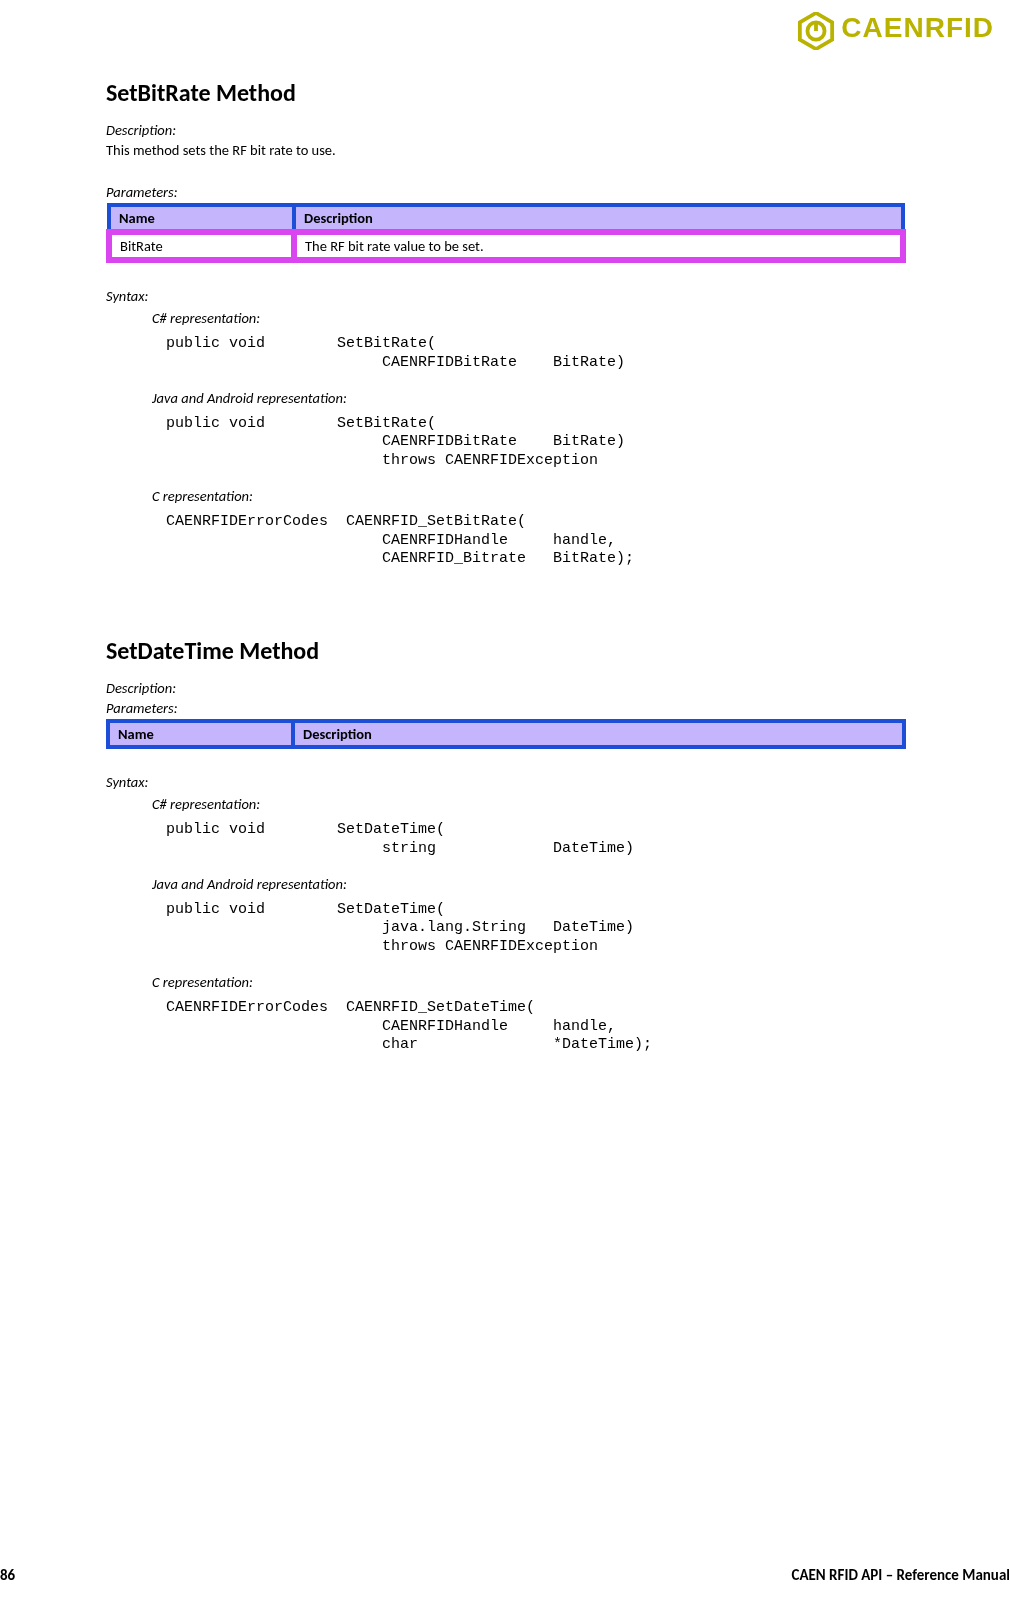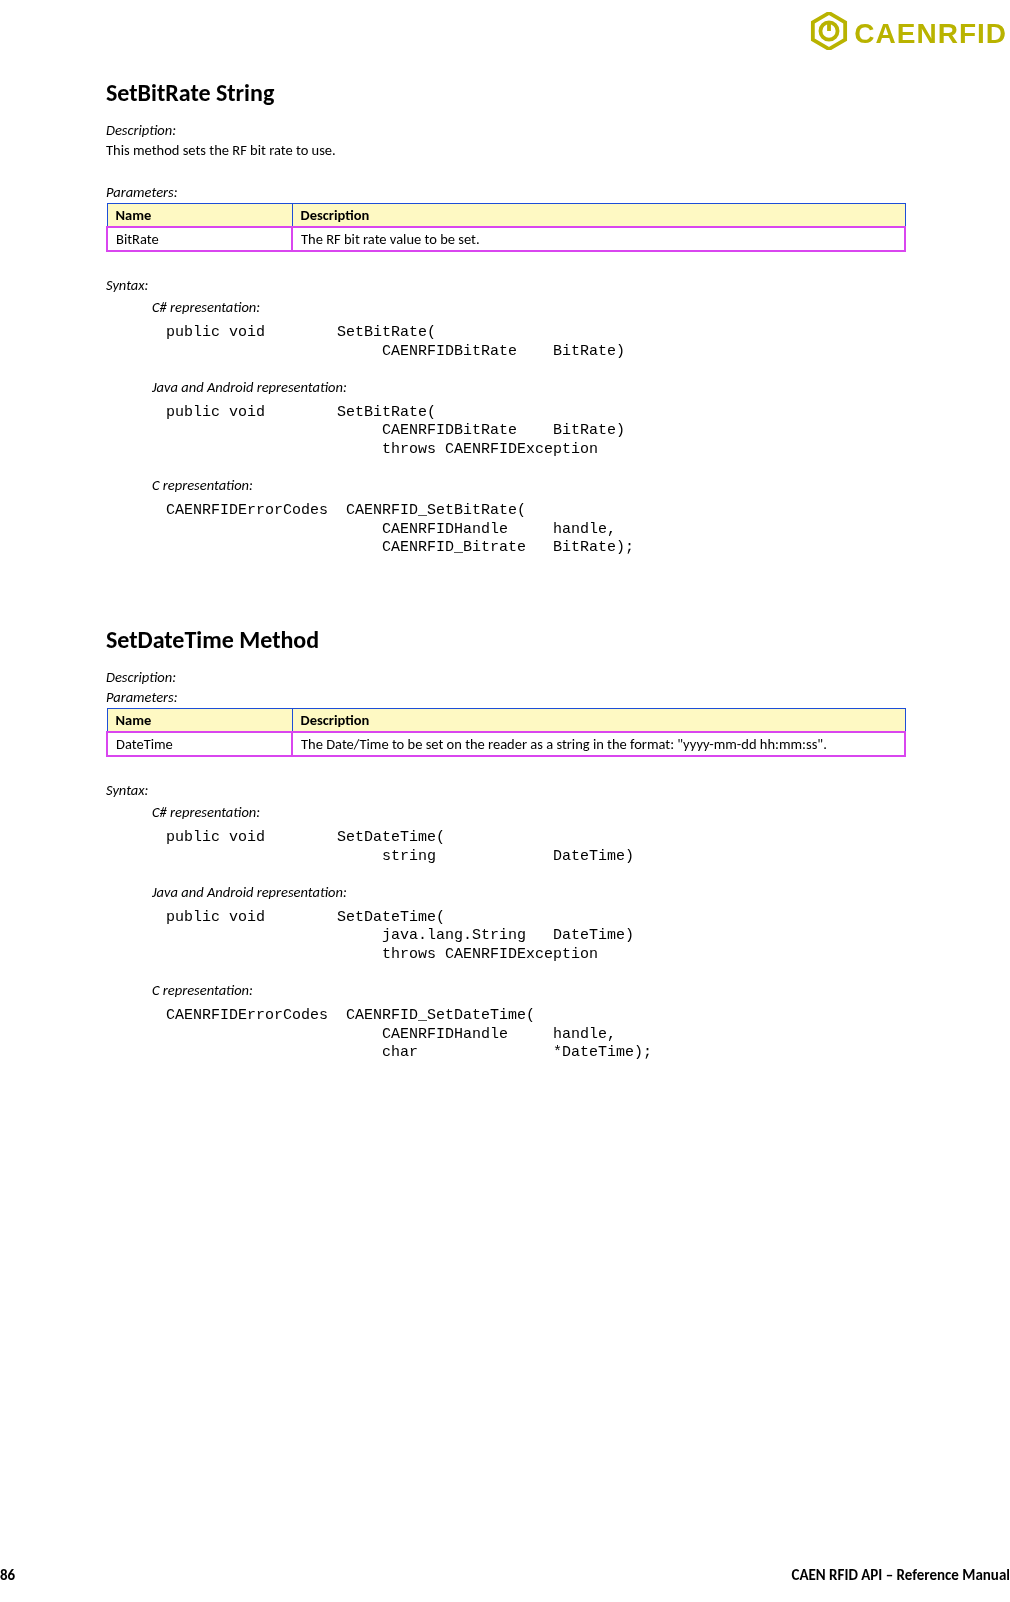"CAENRFID" .logo { align-items: flex-end -> flex-start; right: 3px -> 16px }
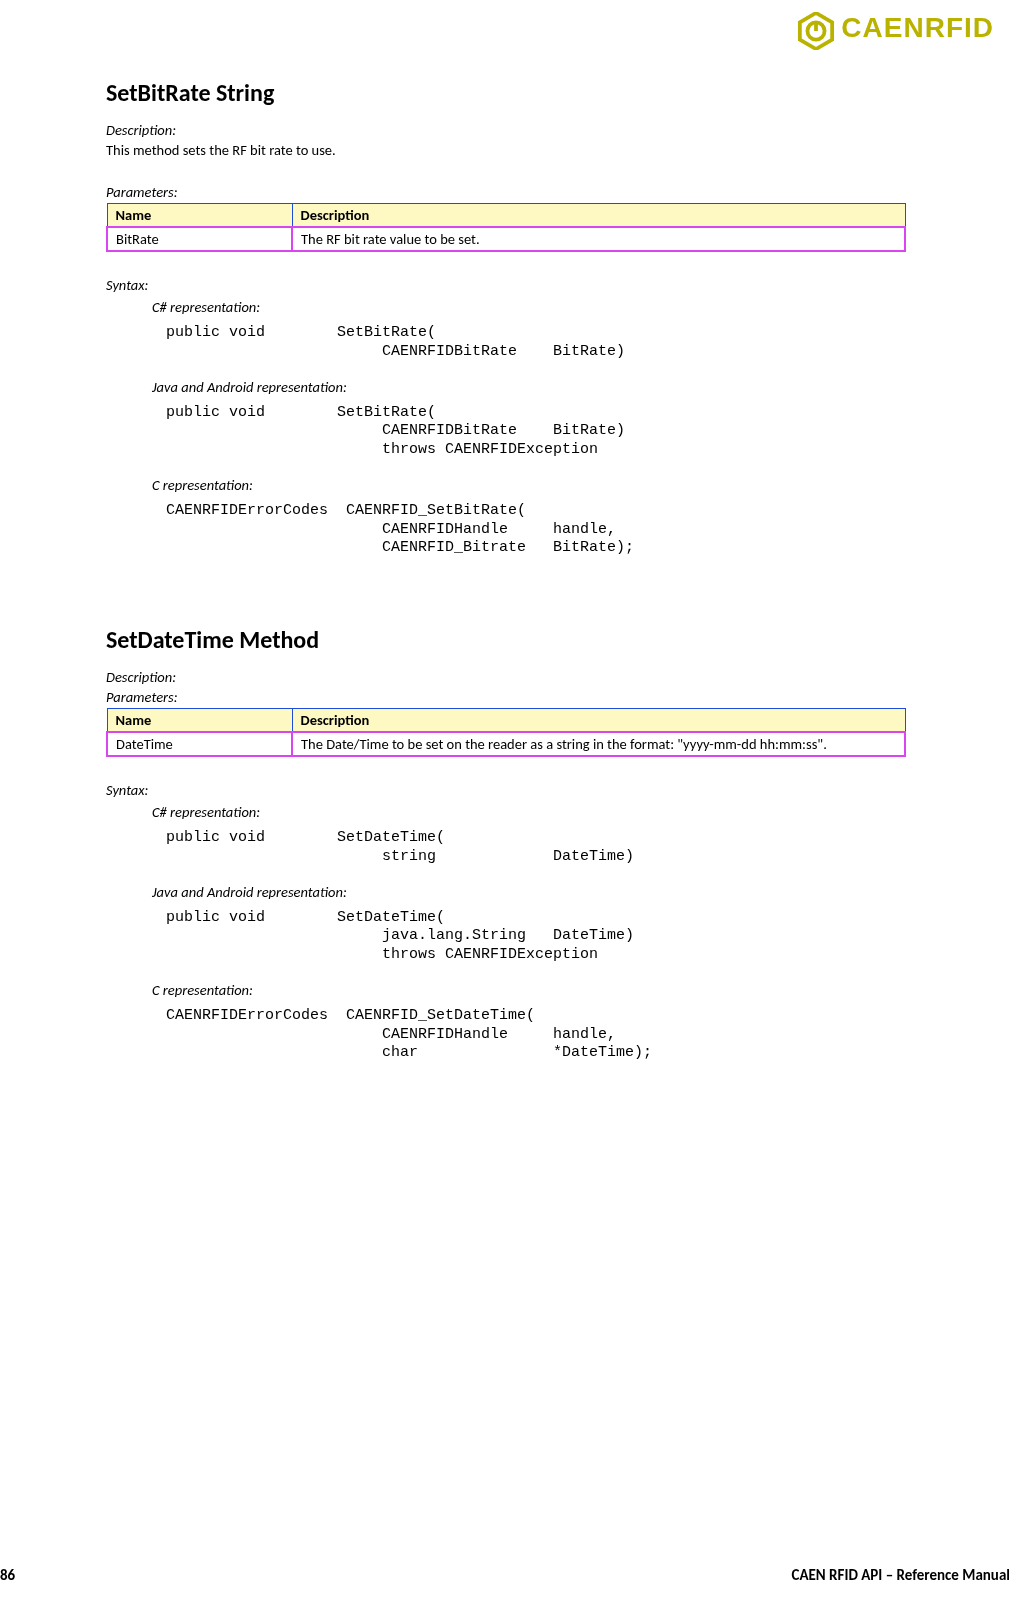"SetBitRate String" h2.method-title { text: String -> Method }
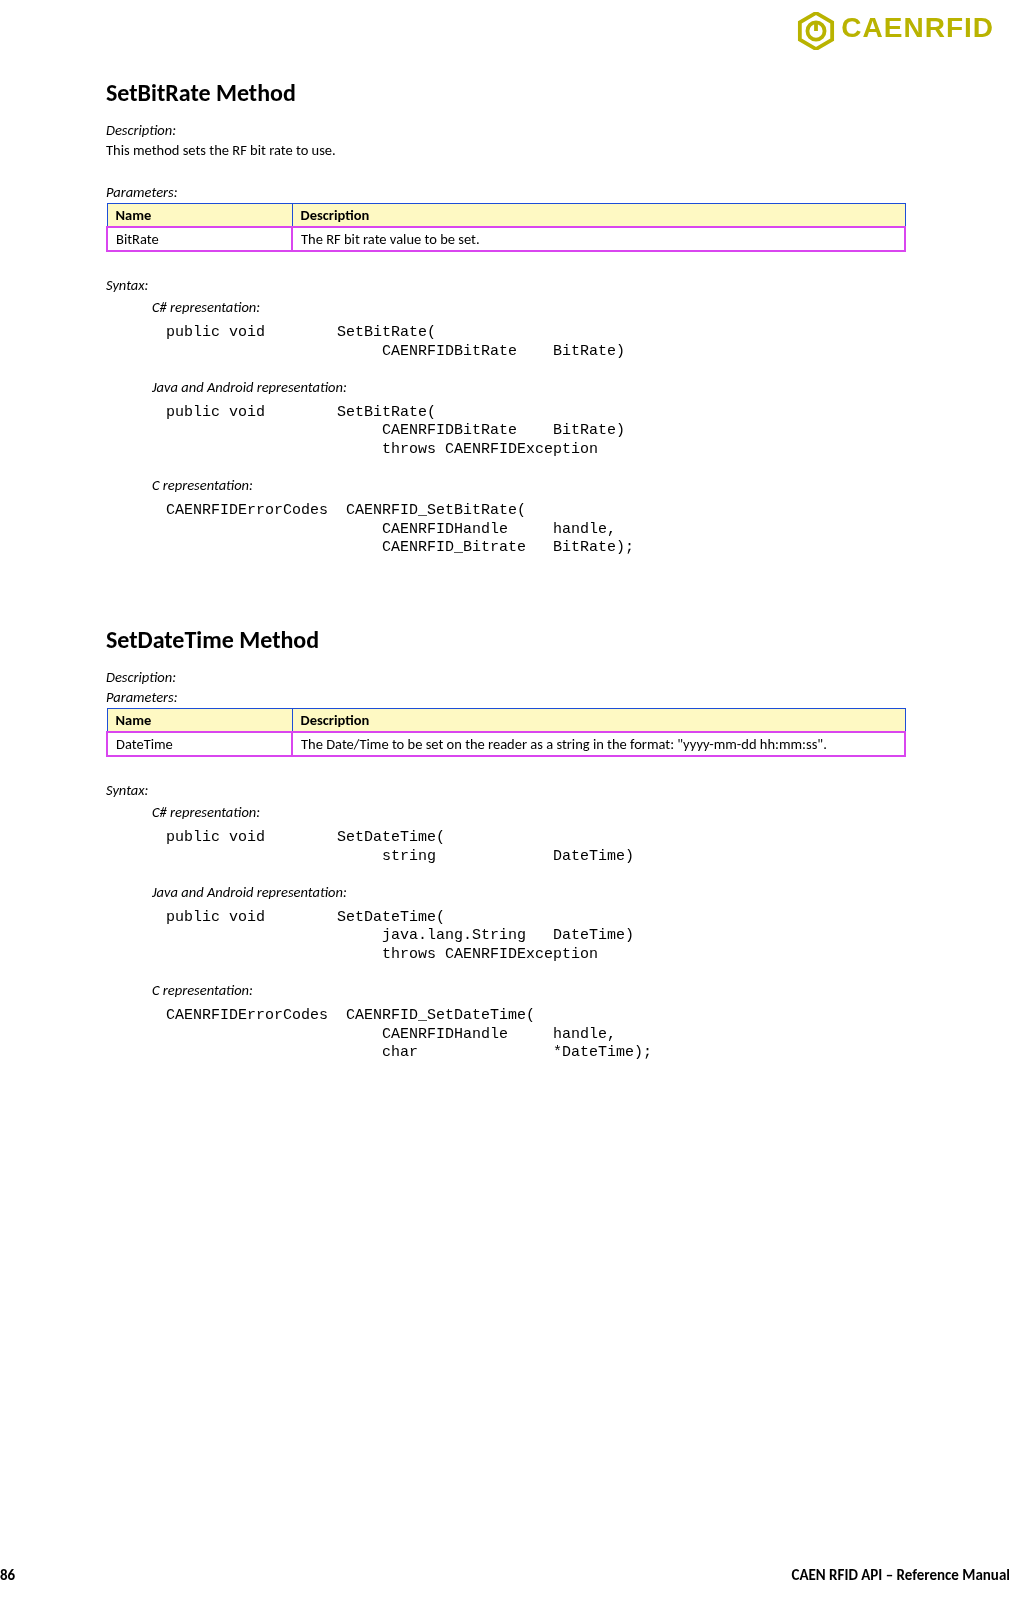"Name" table.param-table th { background: #fef9c3 -> #c4b5fd; border: 1px solid #1d4ed8 -> 4px solid #1d4ed8 }
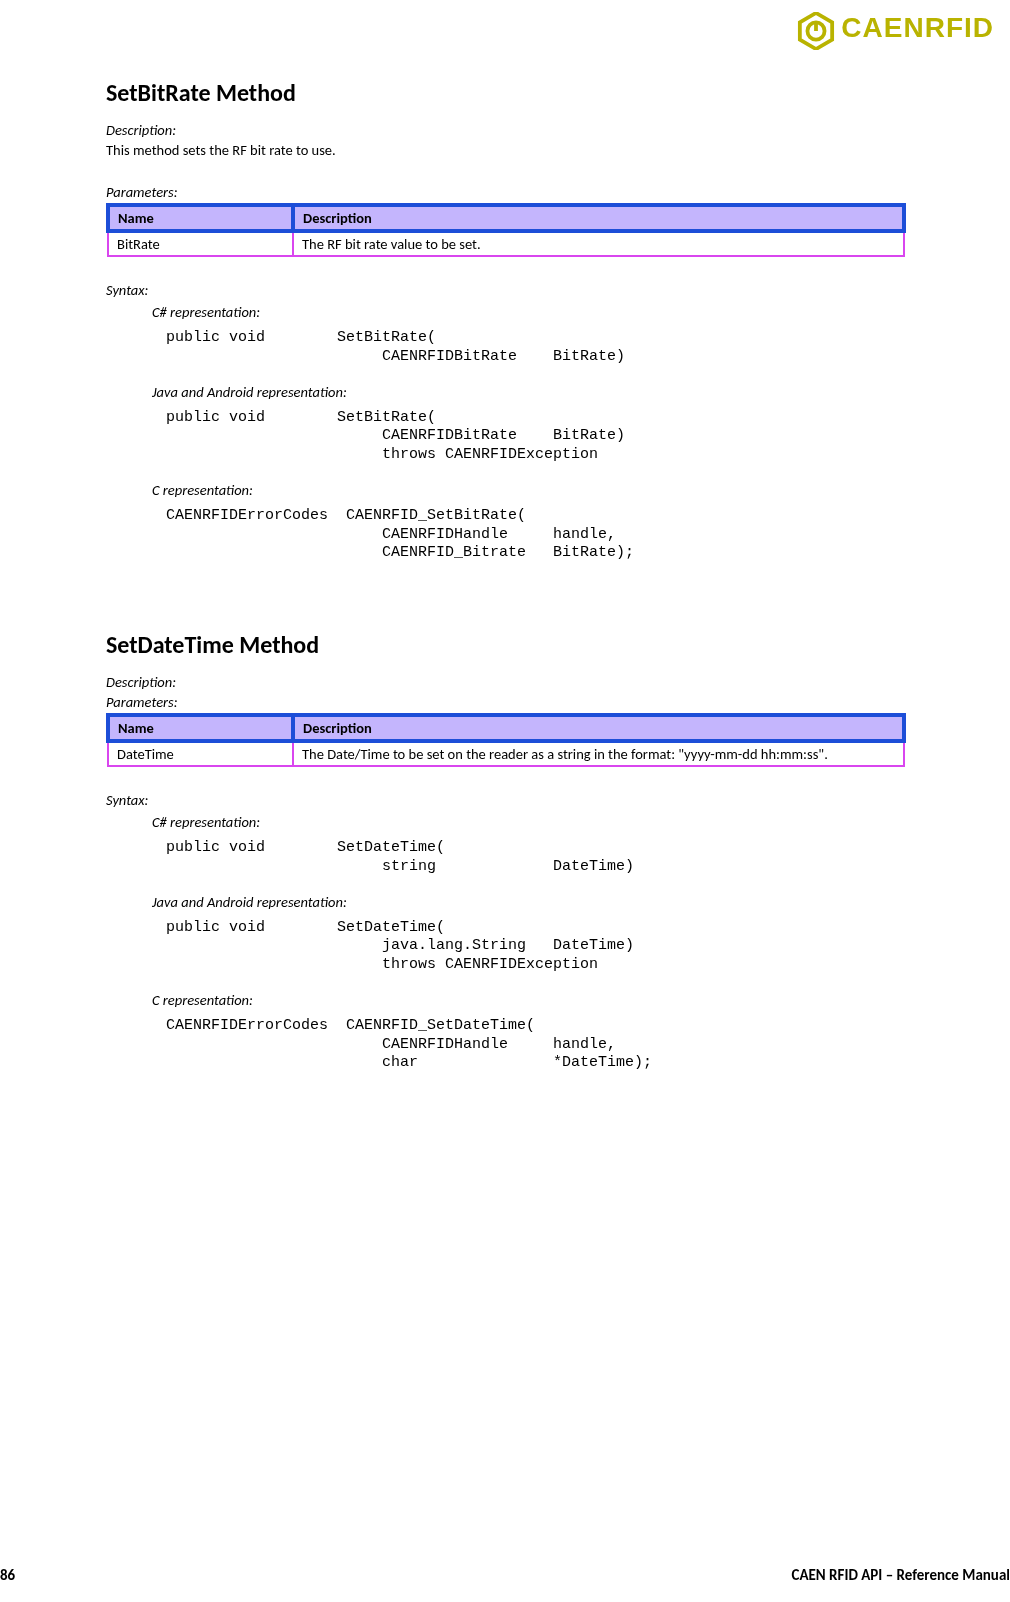"BitRate" table.param-table td { border: 2px solid #d946ef -> 6px solid #d946ef }
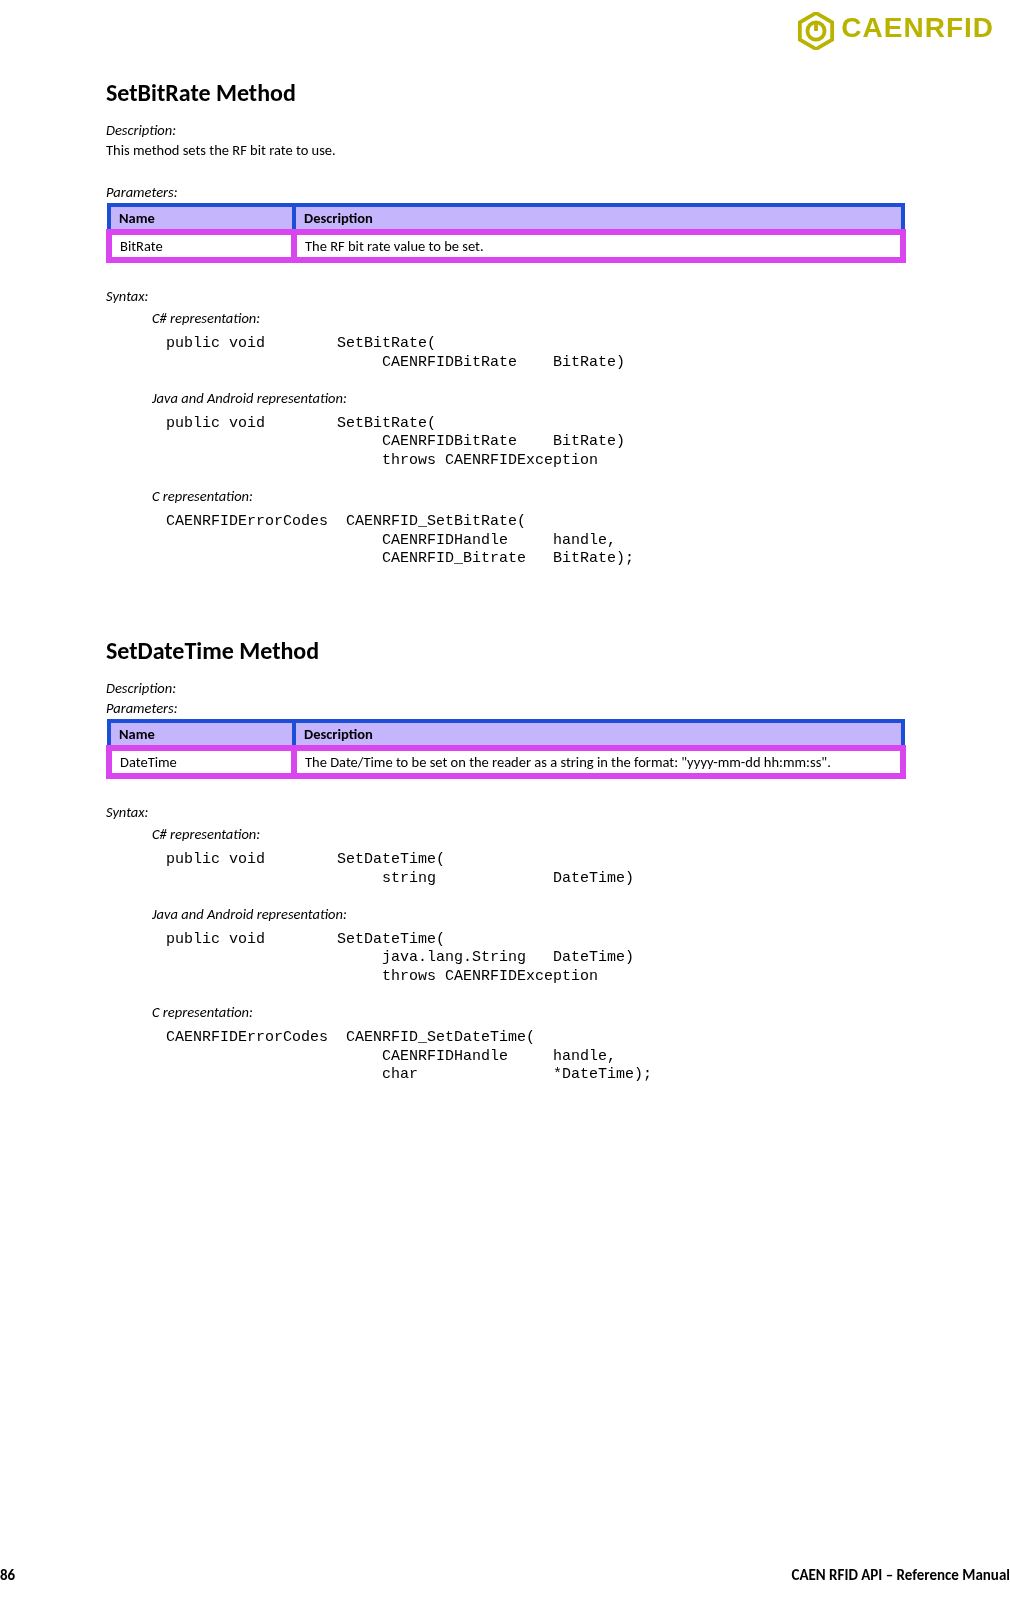"DateTime" tr { html: <tr> <td>DateTime</td> <td>The Date/Time to be set on the reader as a string in the format: "yyyy-mm-dd hh:mm:ss".</td> </tr> -> none }
